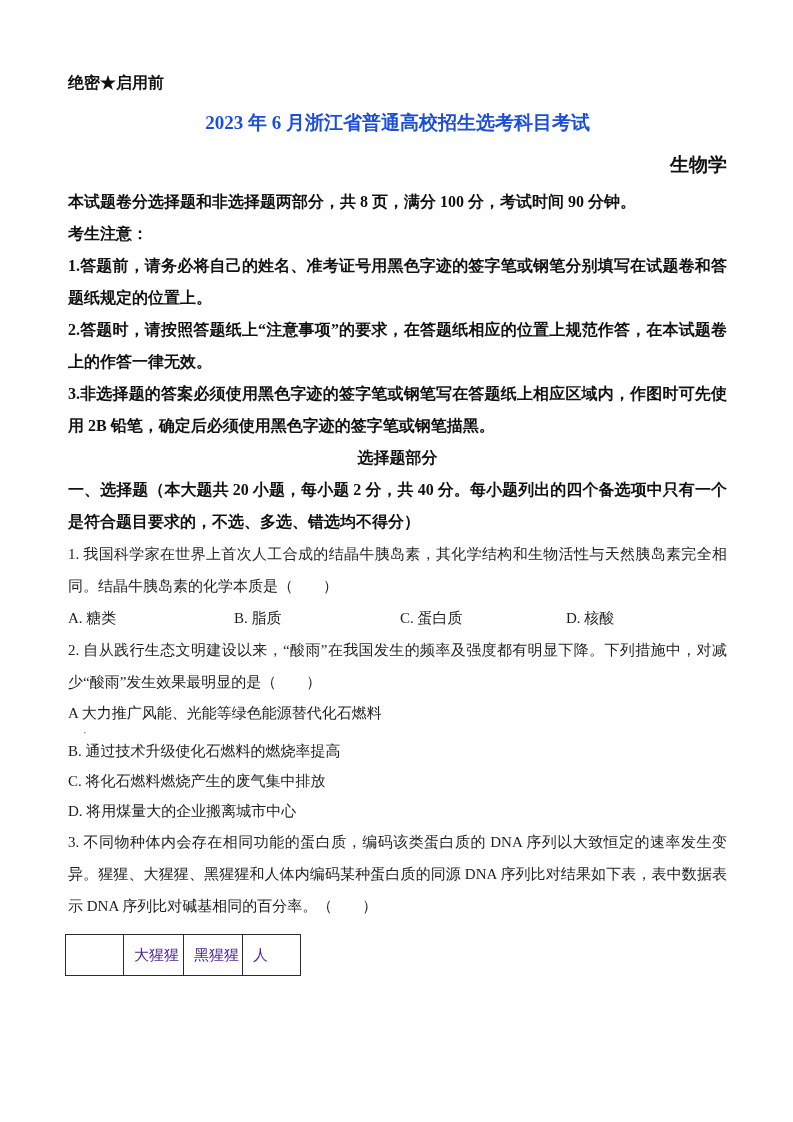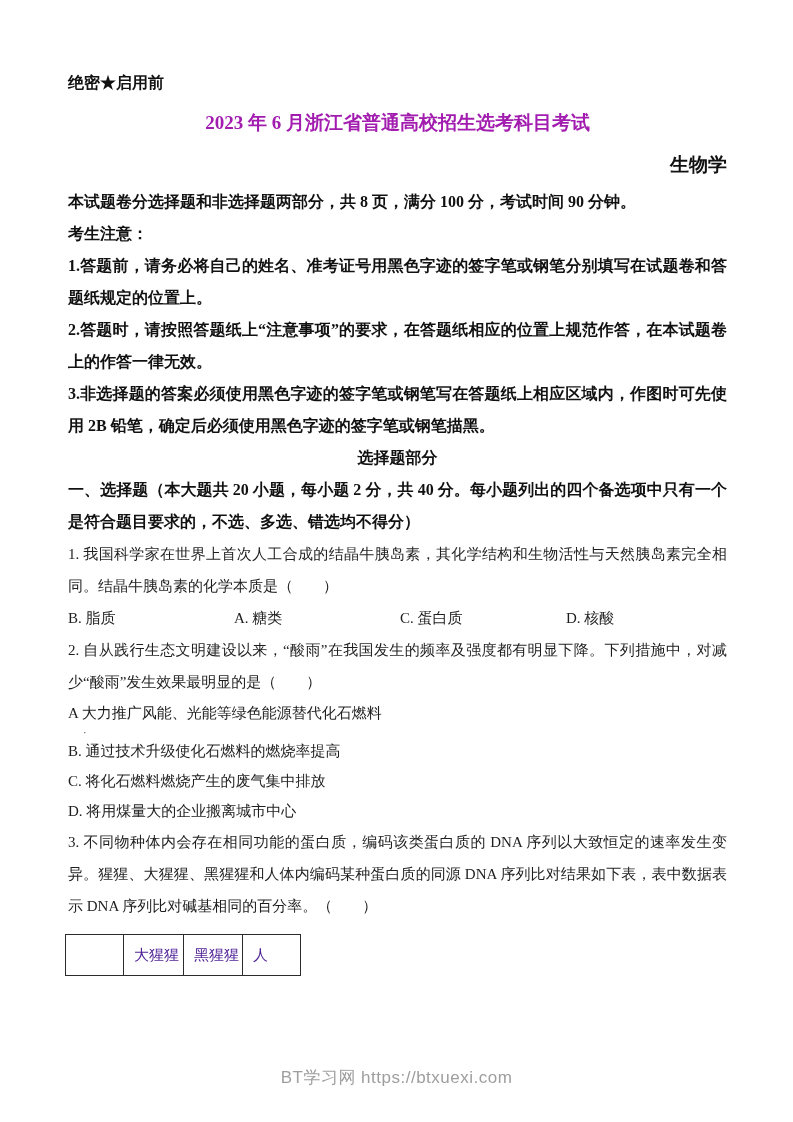"2023 年 6 月浙江省普通高校招生选考科目考试" .title { color: #a21caf -> #1d4ed8 }
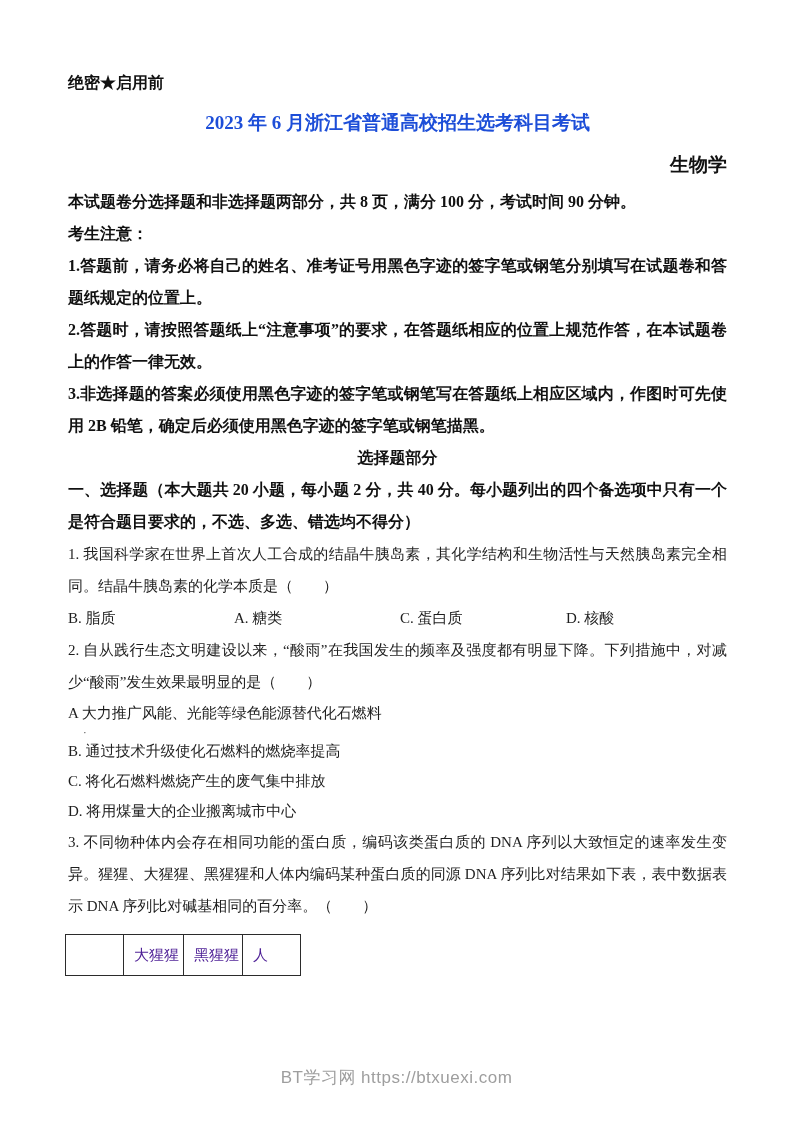"B. 脂质" span.opt { order: before "A. 糖类" -> after "A. 糖类" }
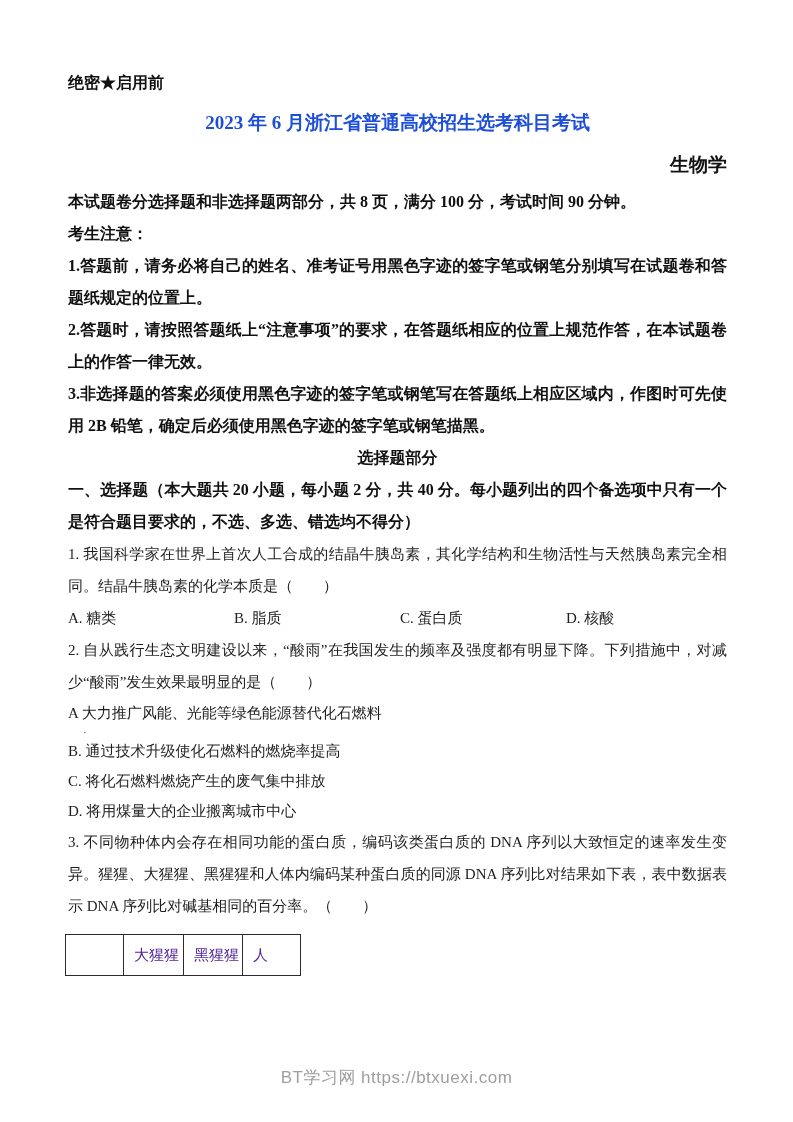"BT学习网 https://btxuexi.com" div.watermark { html: <div>BT学习网 https://btxuexi.com</div> -> none }
